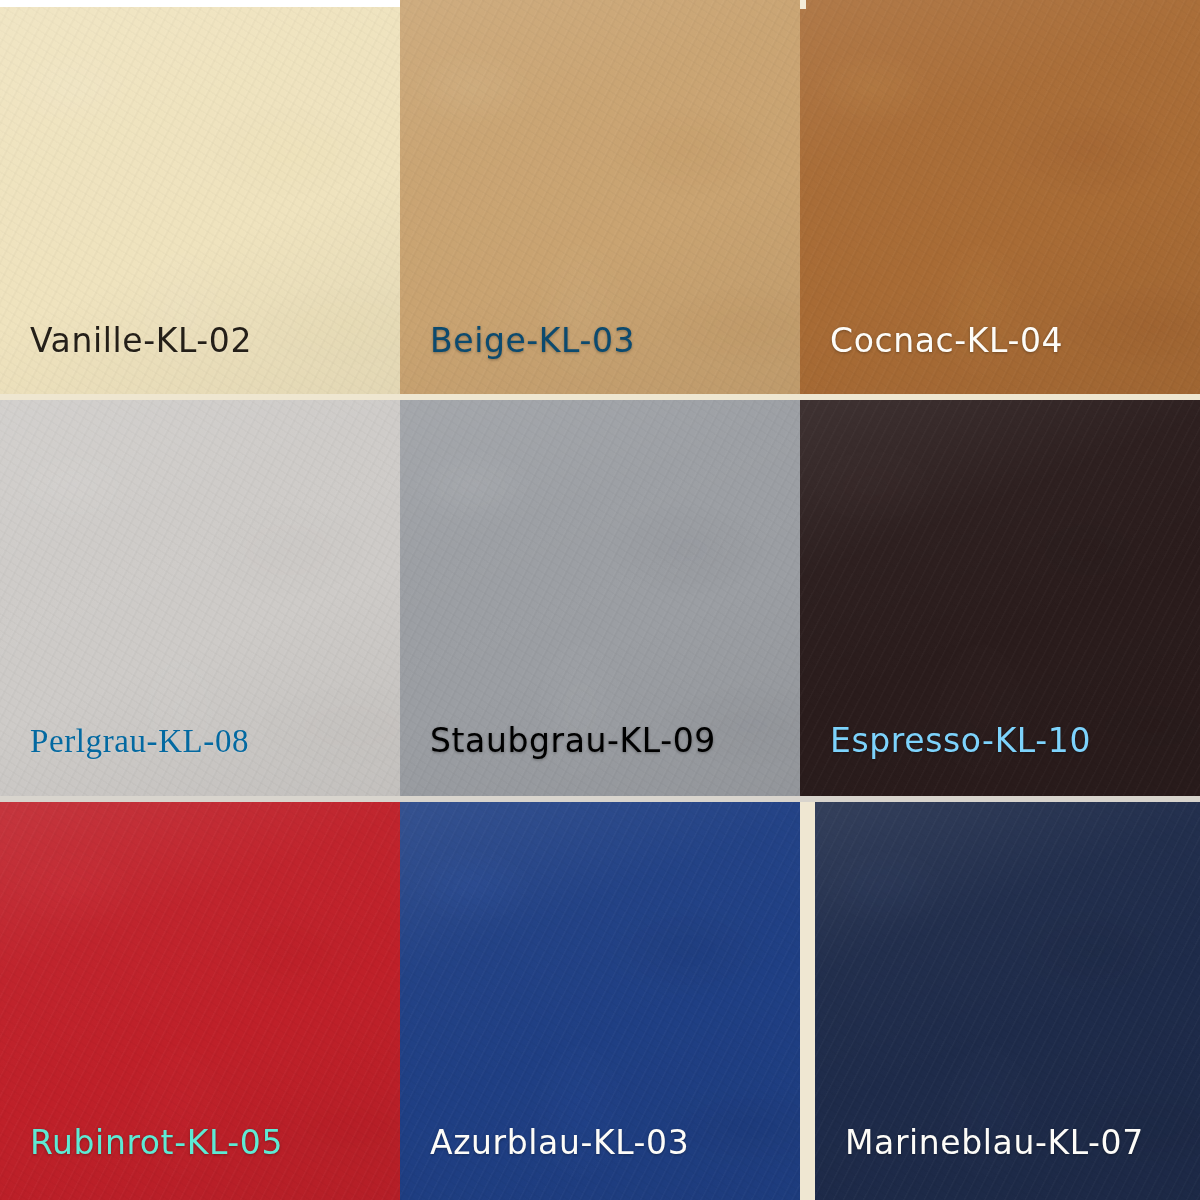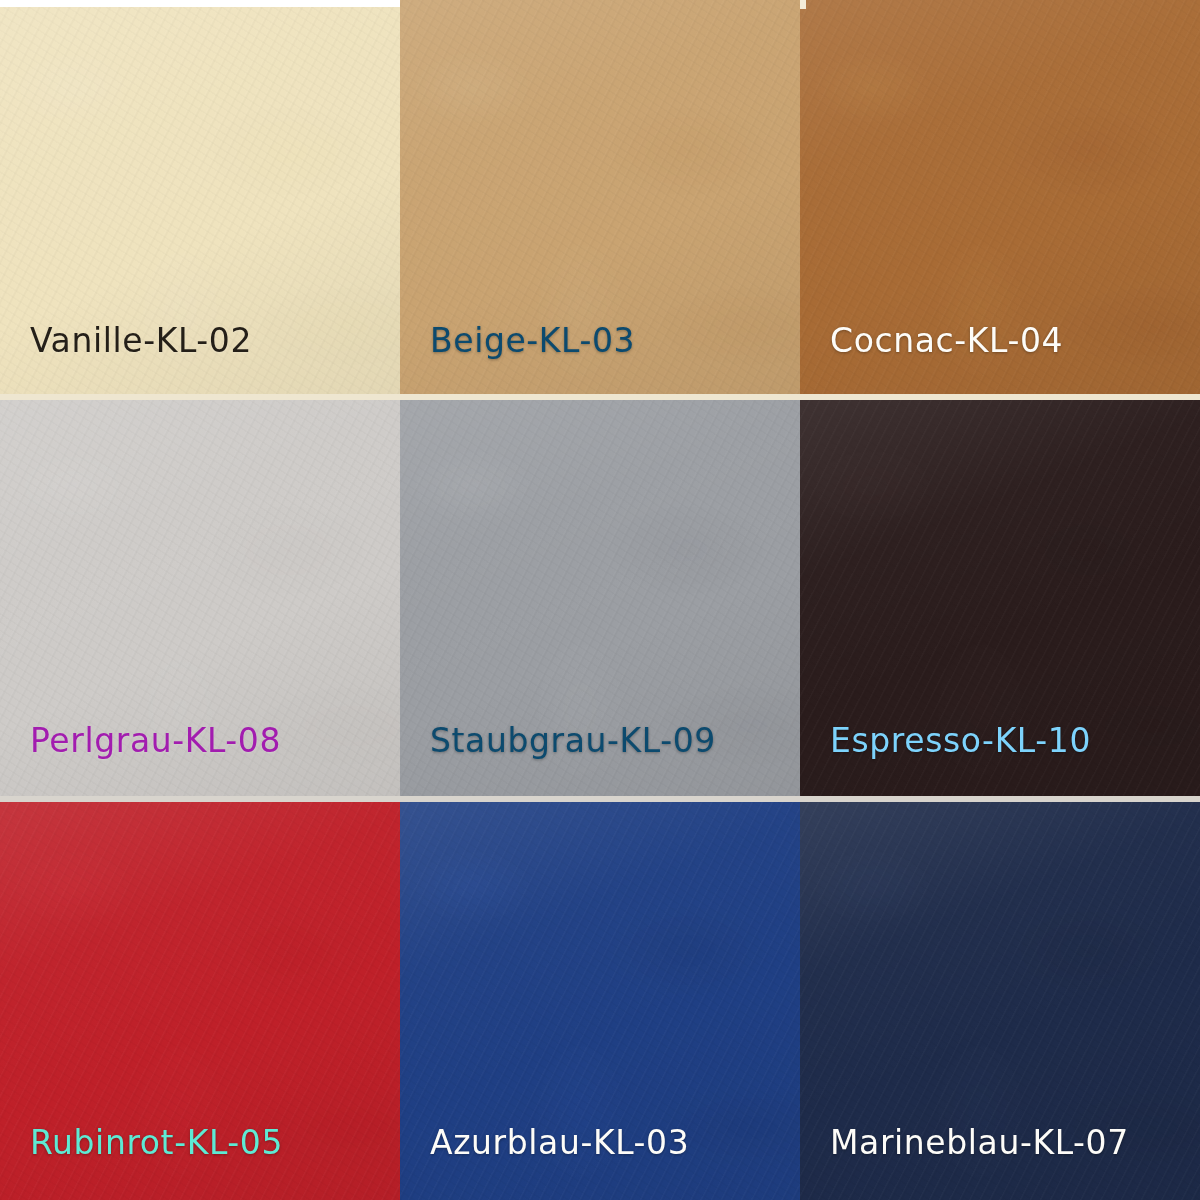"Perlgrau-KL-08" span.swatch-label { color: #a21caf -> #0369a1; font-family: none -> Liberation Serif, serif }
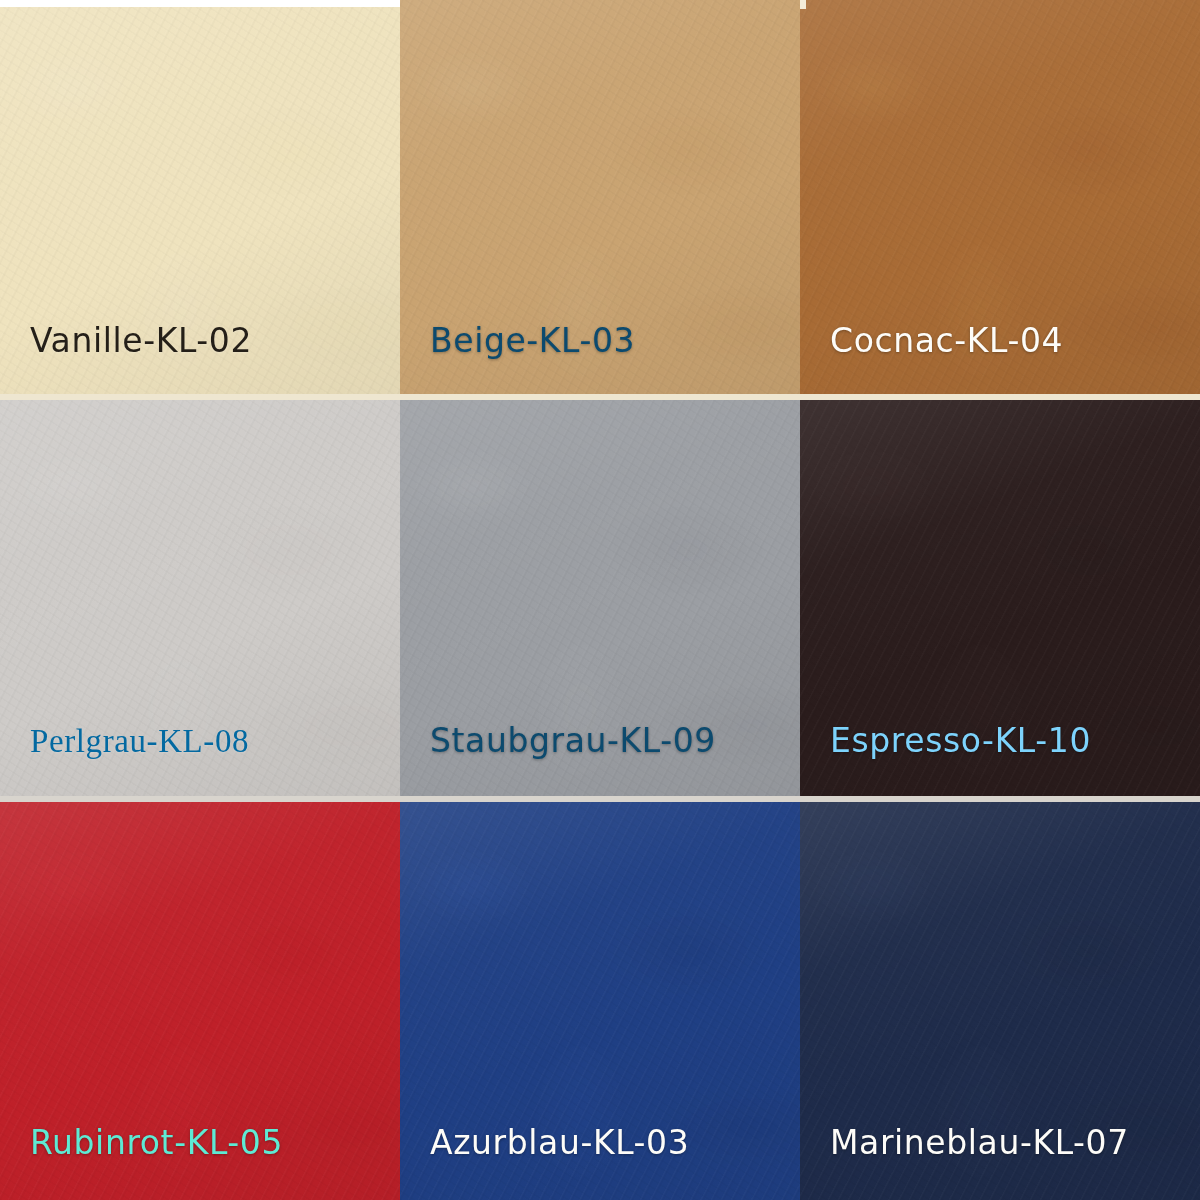"Staubgrau-KL-09" span.swatch-label { color: #0c4a6e -> #000000 }
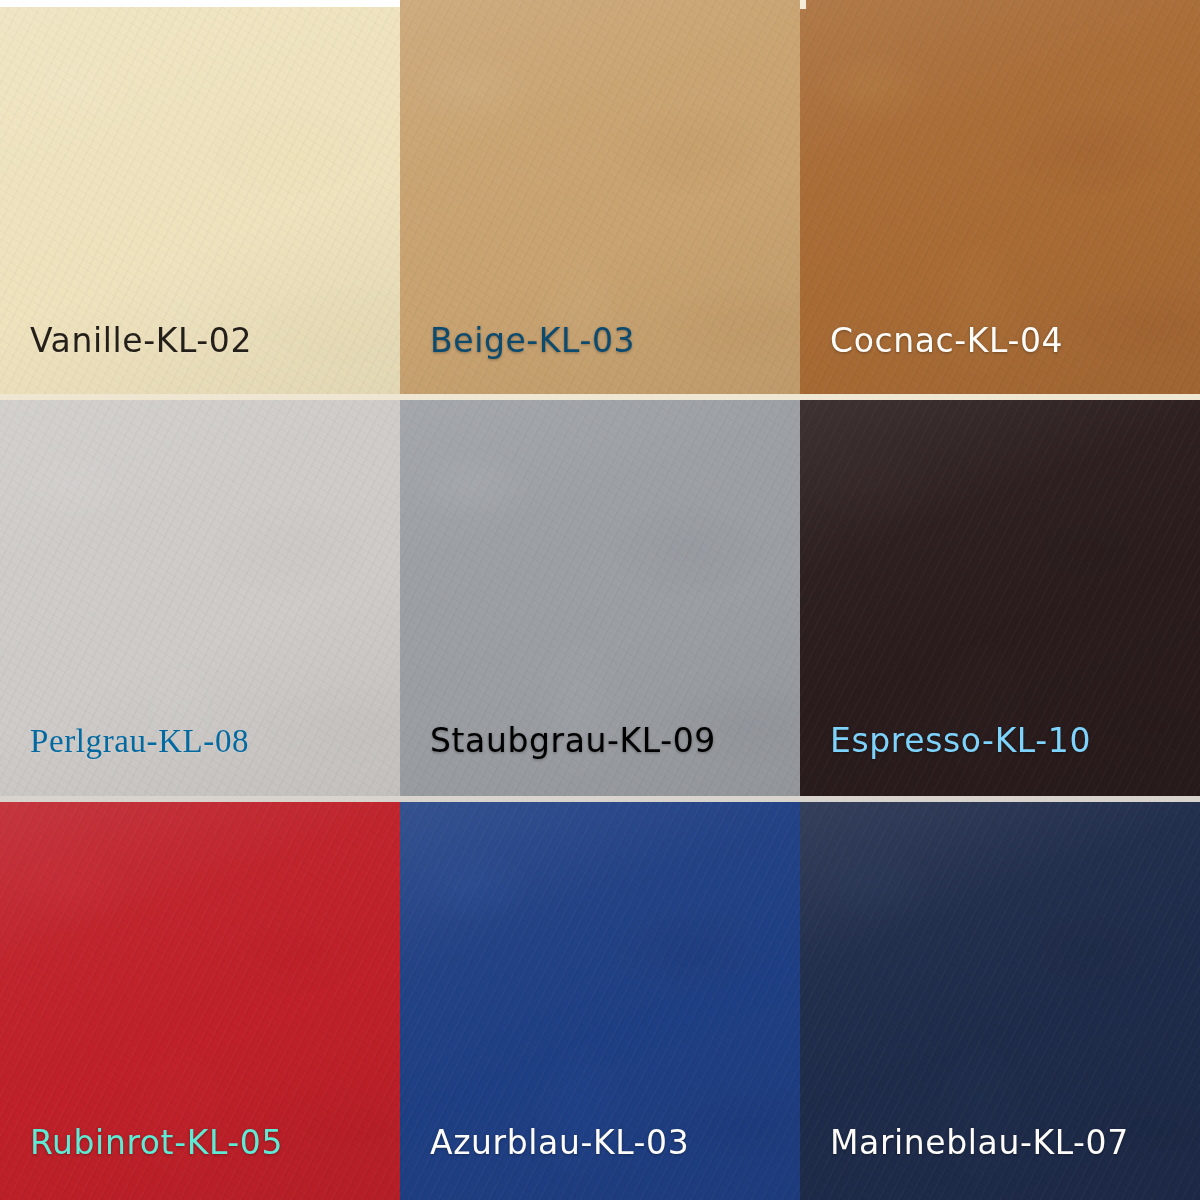"Marineblau-KL-07" div.swatch-tile { margin-left: none -> 15px }
